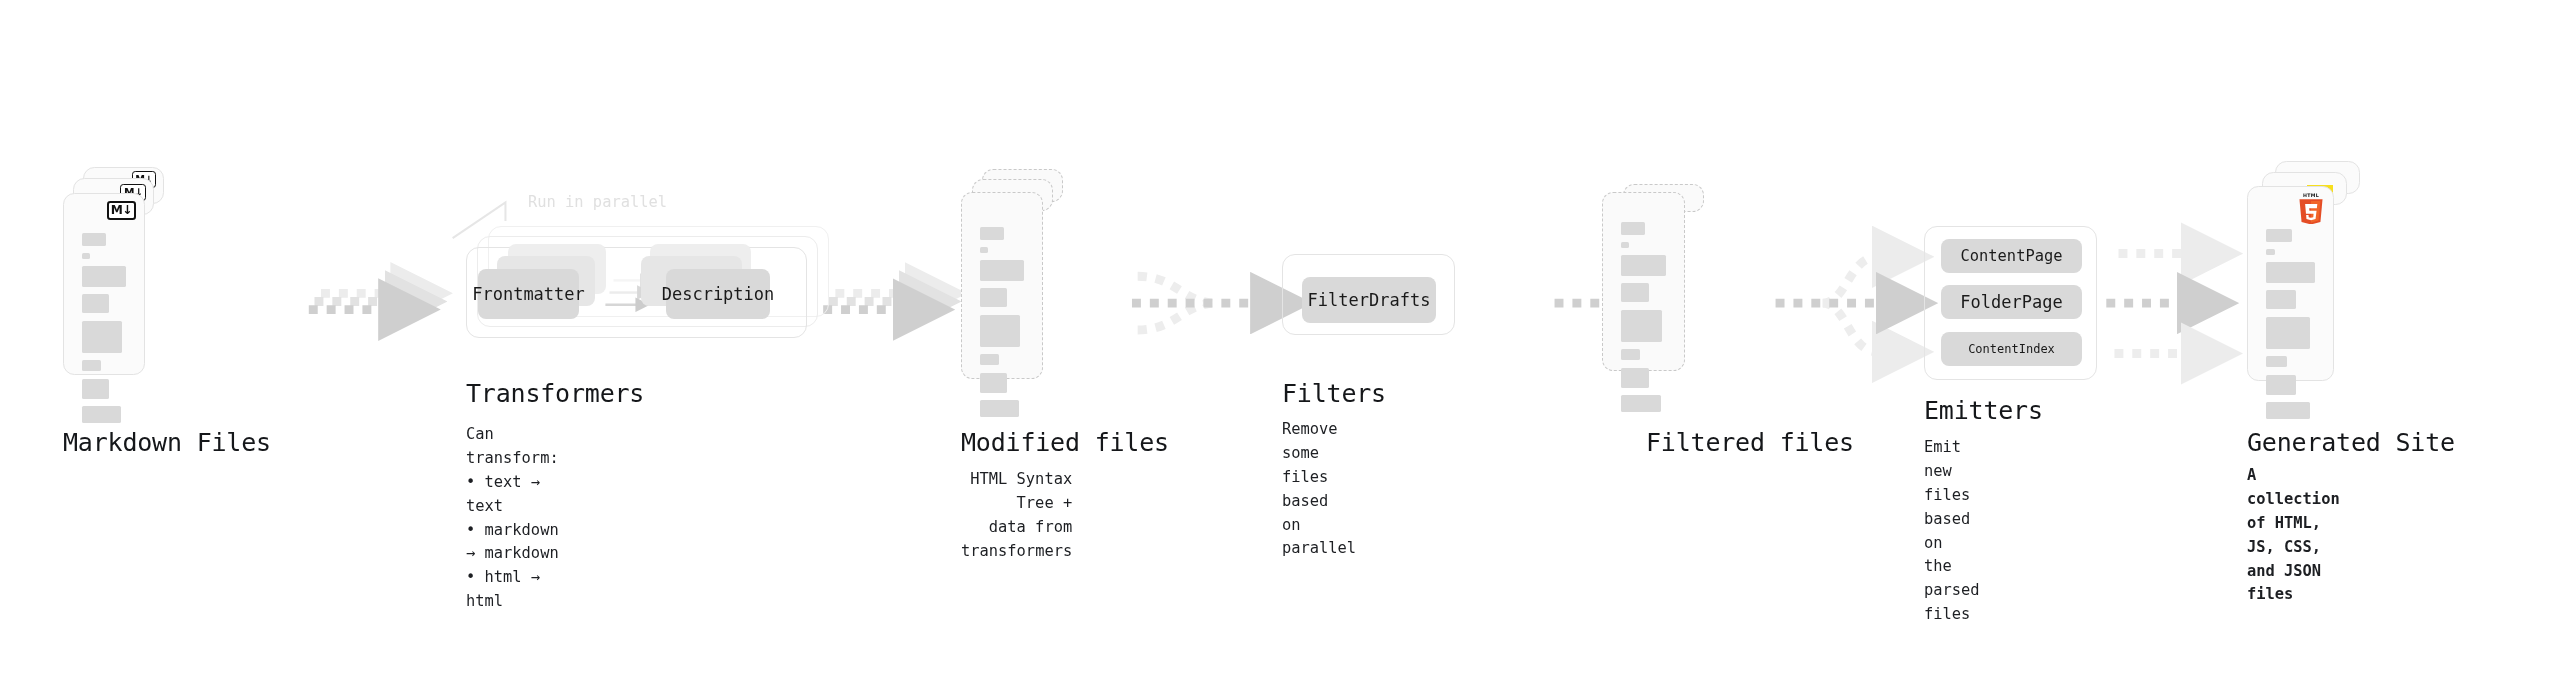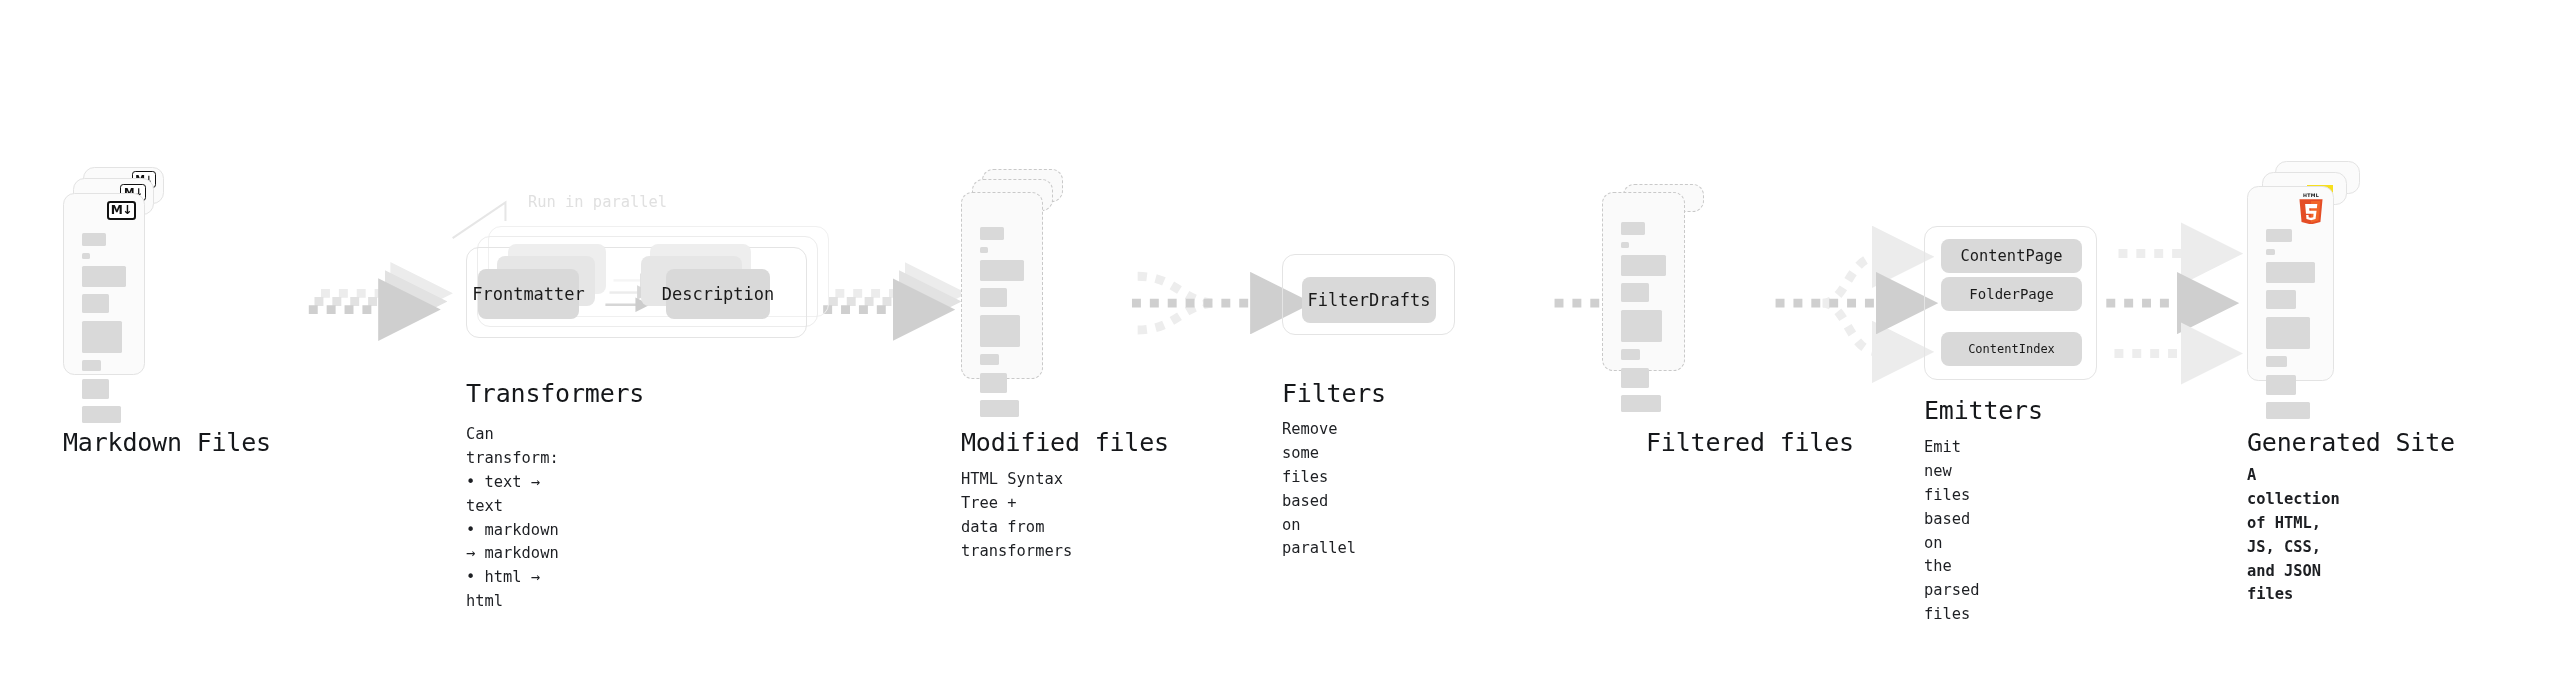"FolderPage" div.chip { font-size: 14px -> 17px; top: 277px -> 285px }
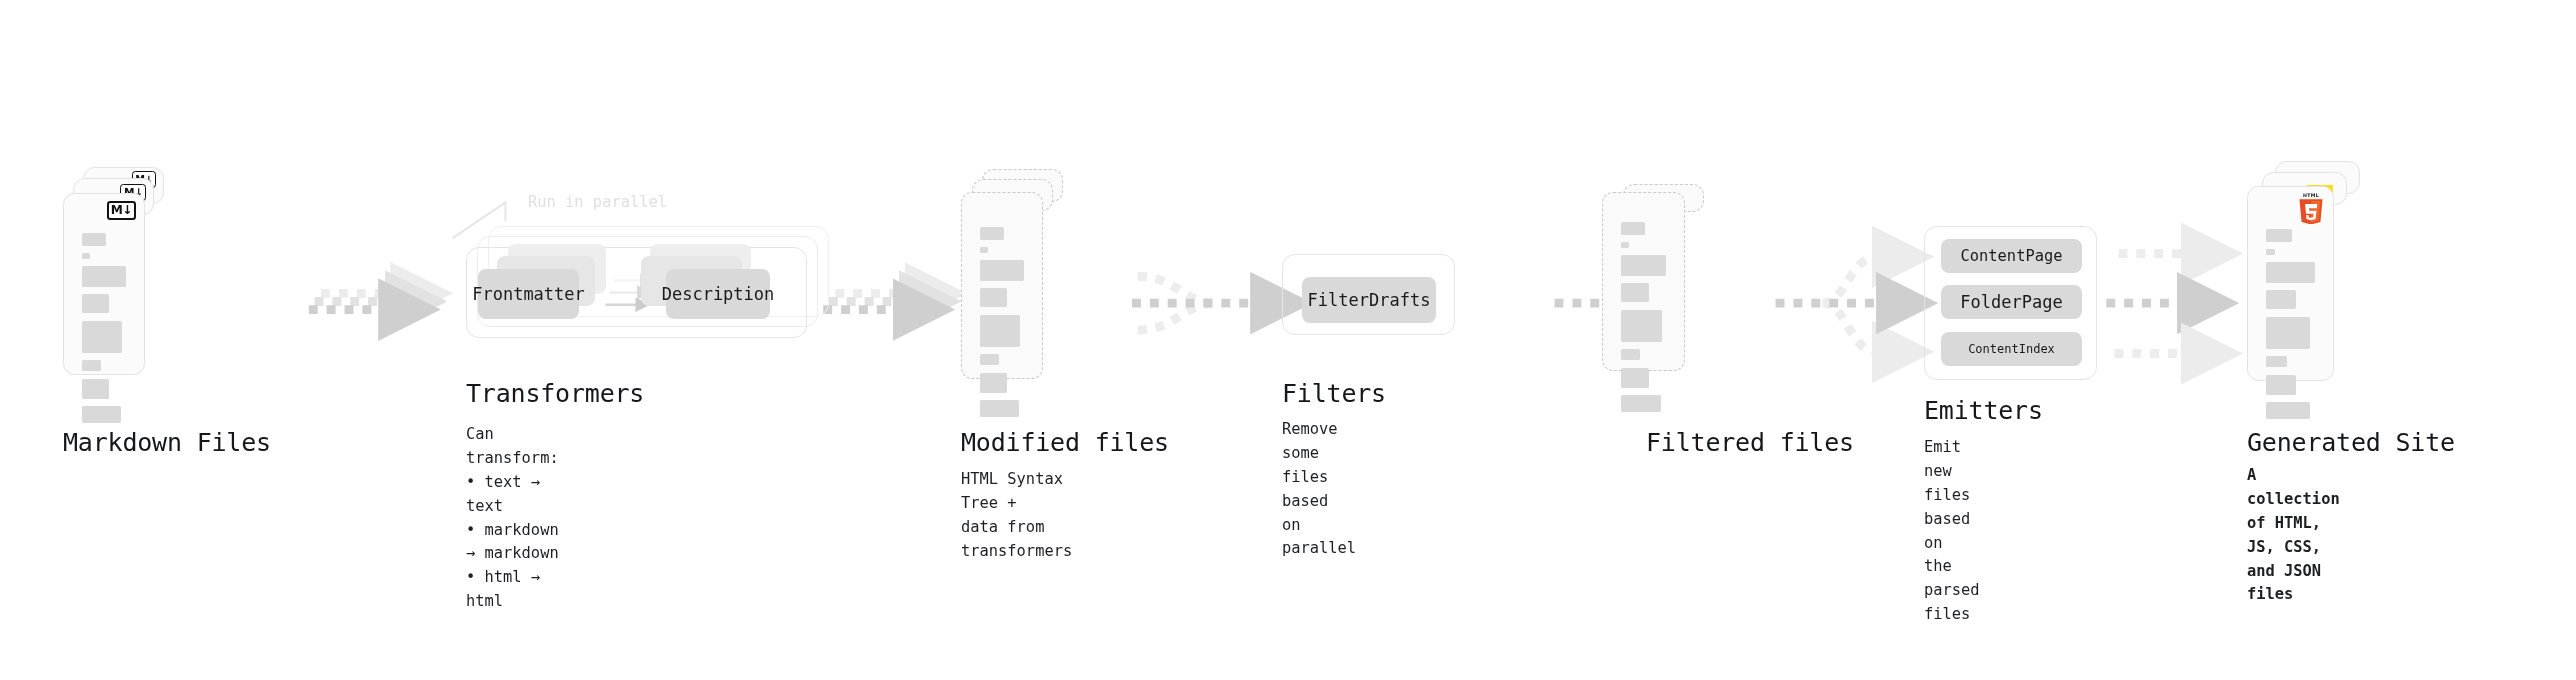"HTML Syntax Tree +" div.subtitle { text-align: none -> right }
